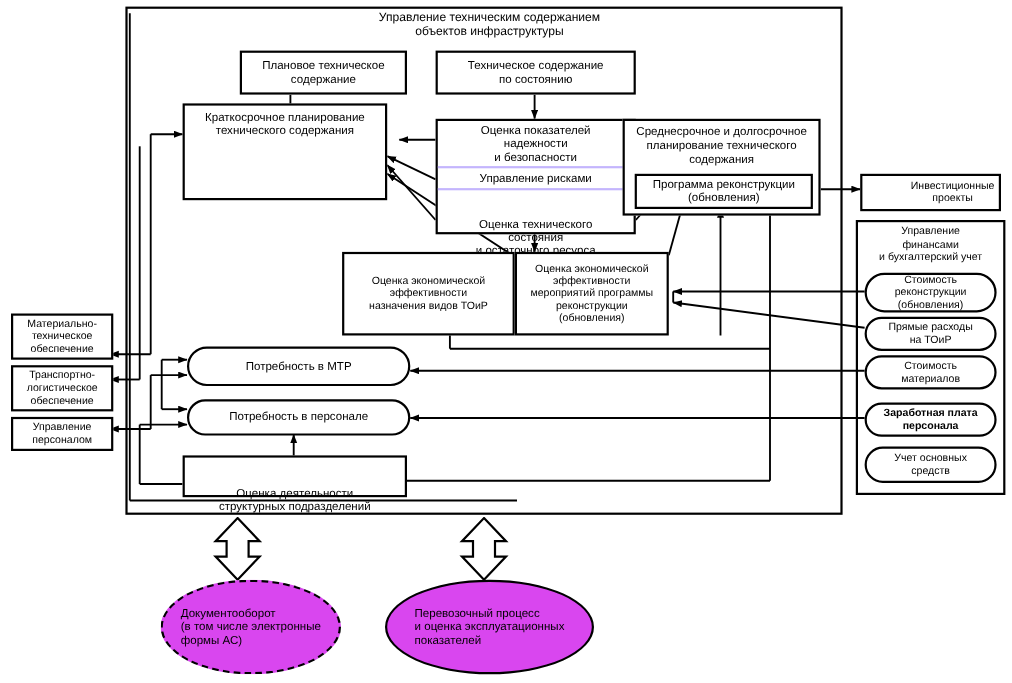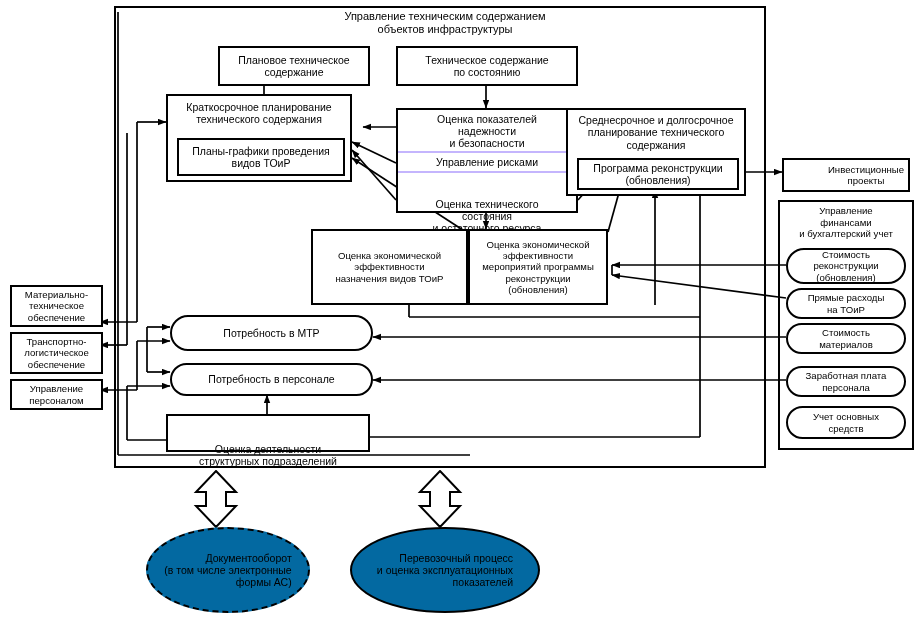"Планы-графики проведения" div.node { html: <div> <span>Планы-графики проведения видов ТОиР</span> </div> -> none }
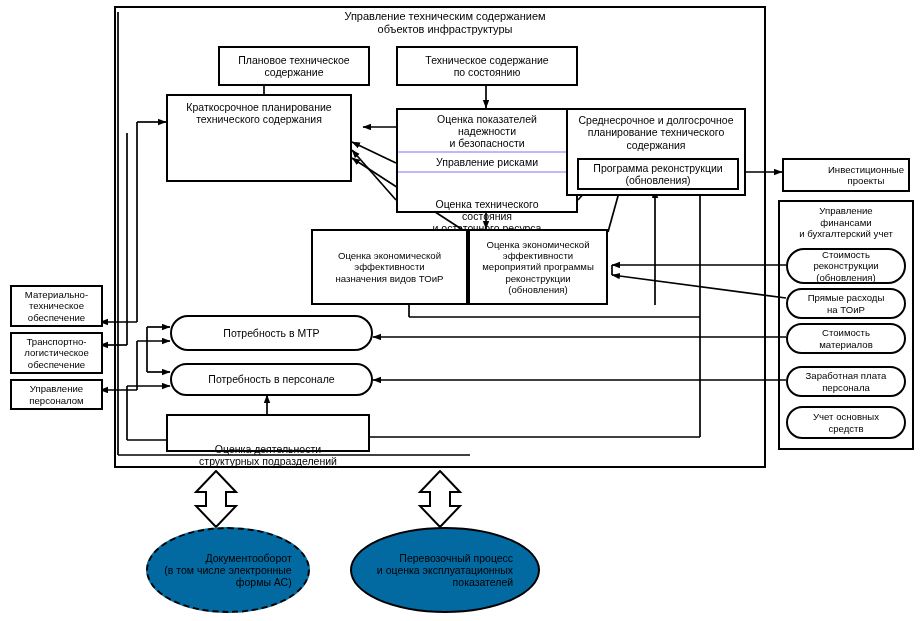"Заработная плата" div.node { font-weight: none -> bold }
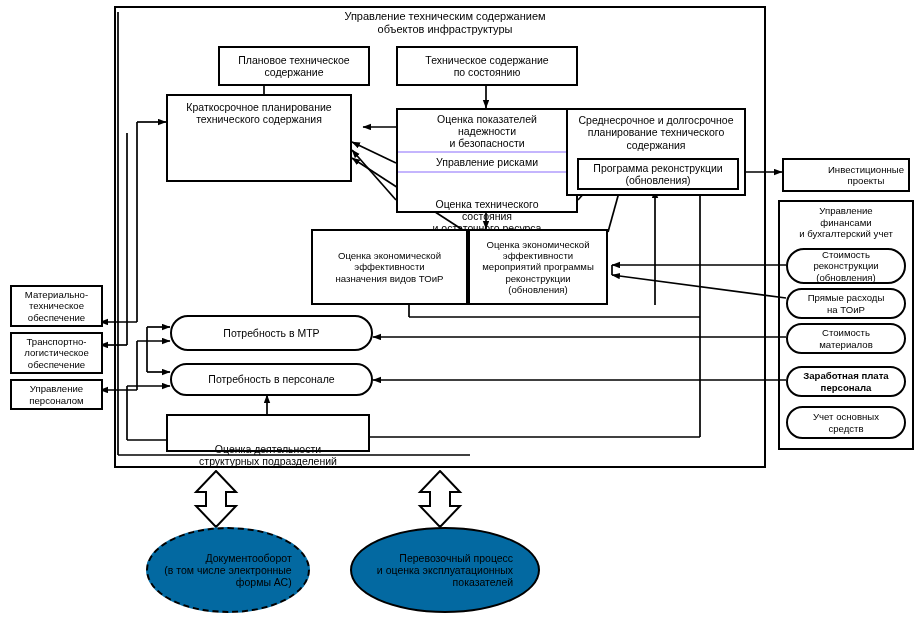"Документооборот" .ellipse { background: #0369a1 -> #d946ef; text-align: right -> left }
